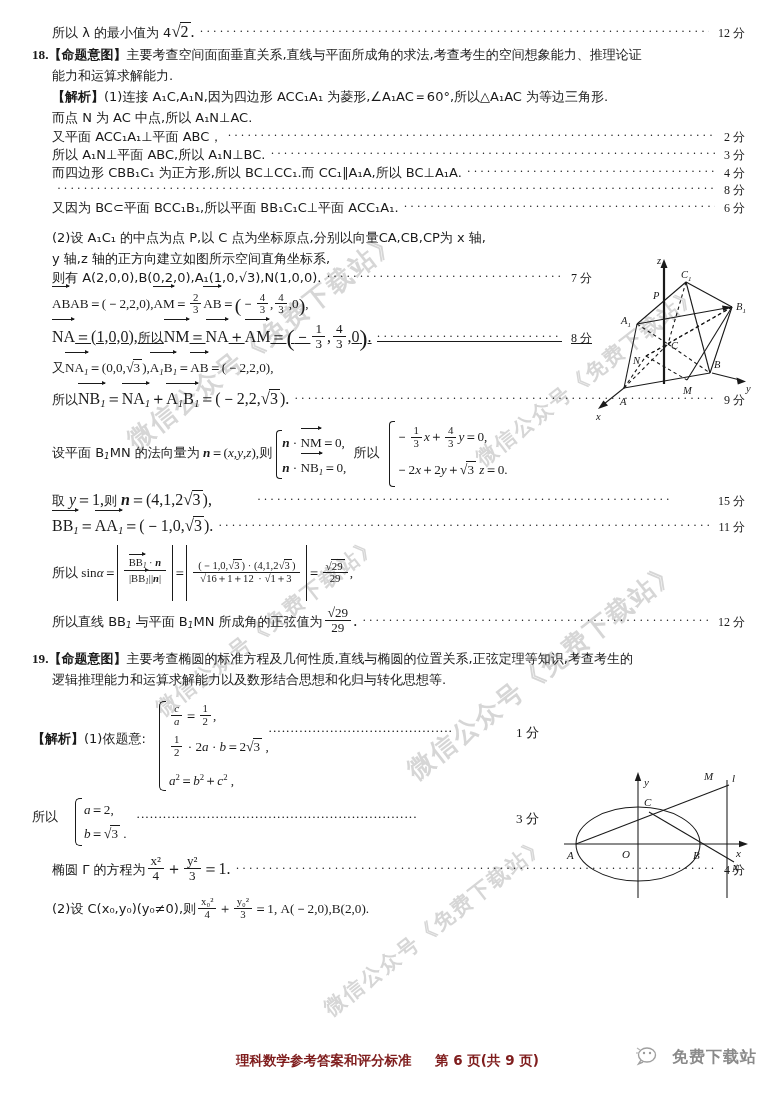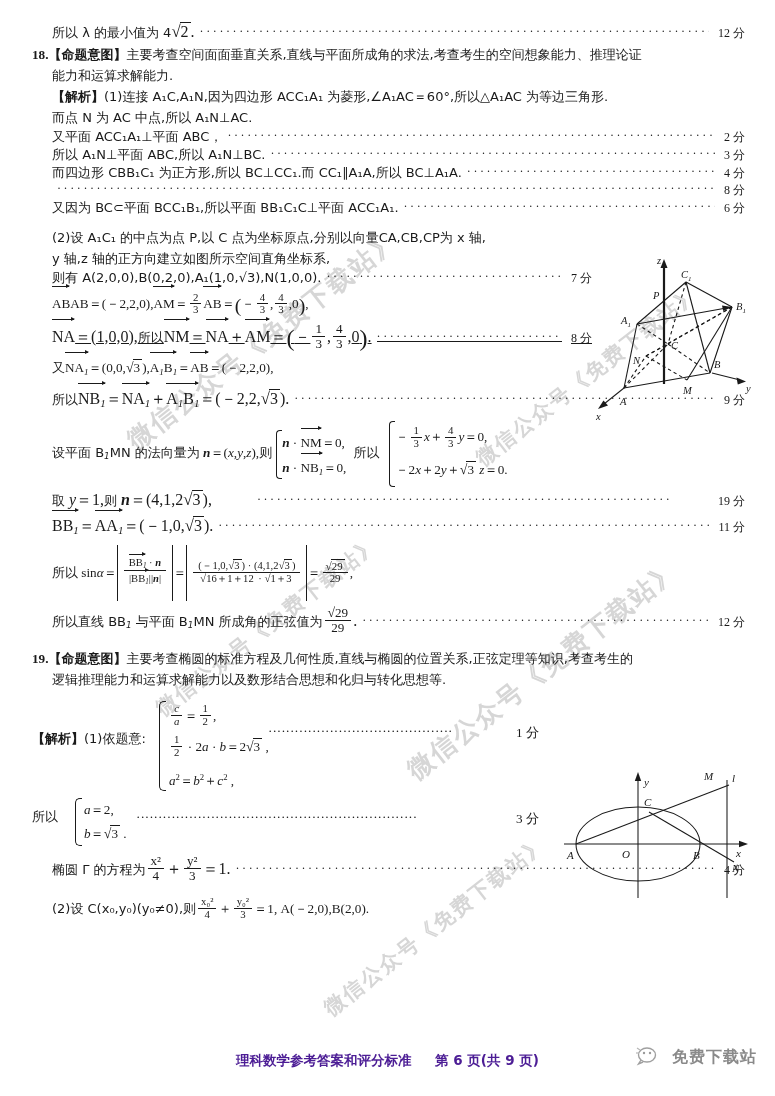"19 分" span.score { text: 19 -> 15 }
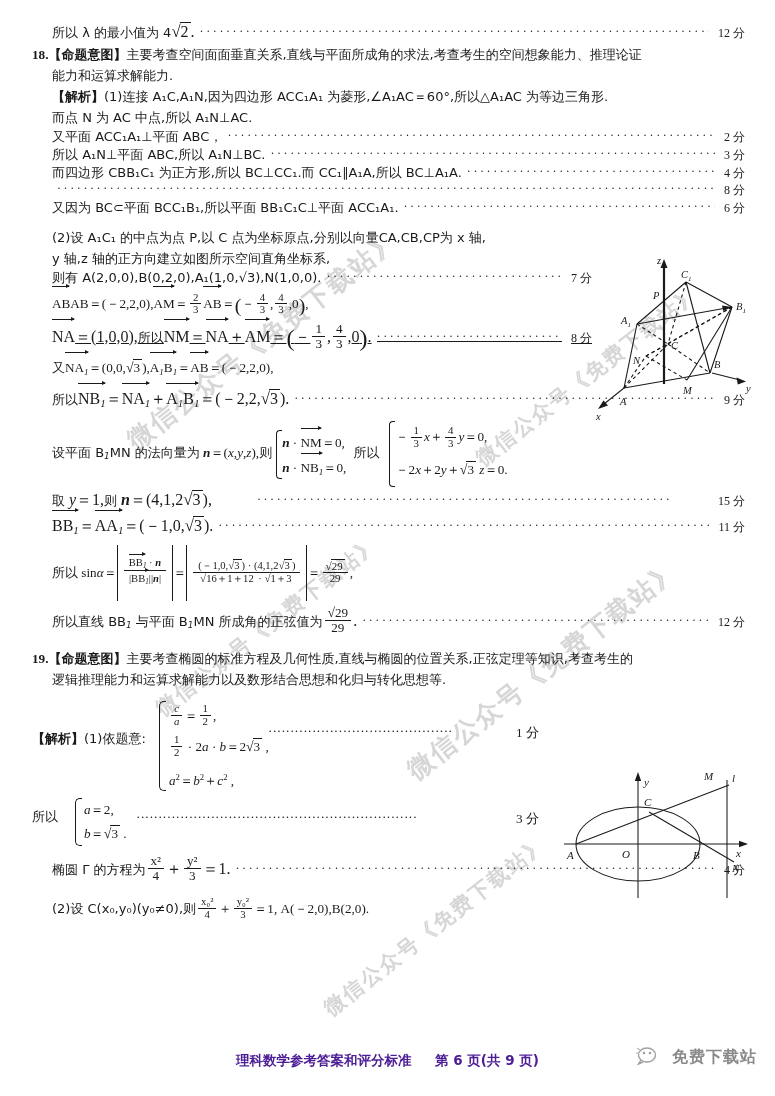"理科数学参考答案和评分标准 第 6 页(共 9" .footer .center { color: #4c1d95 -> #7f1d1d }
